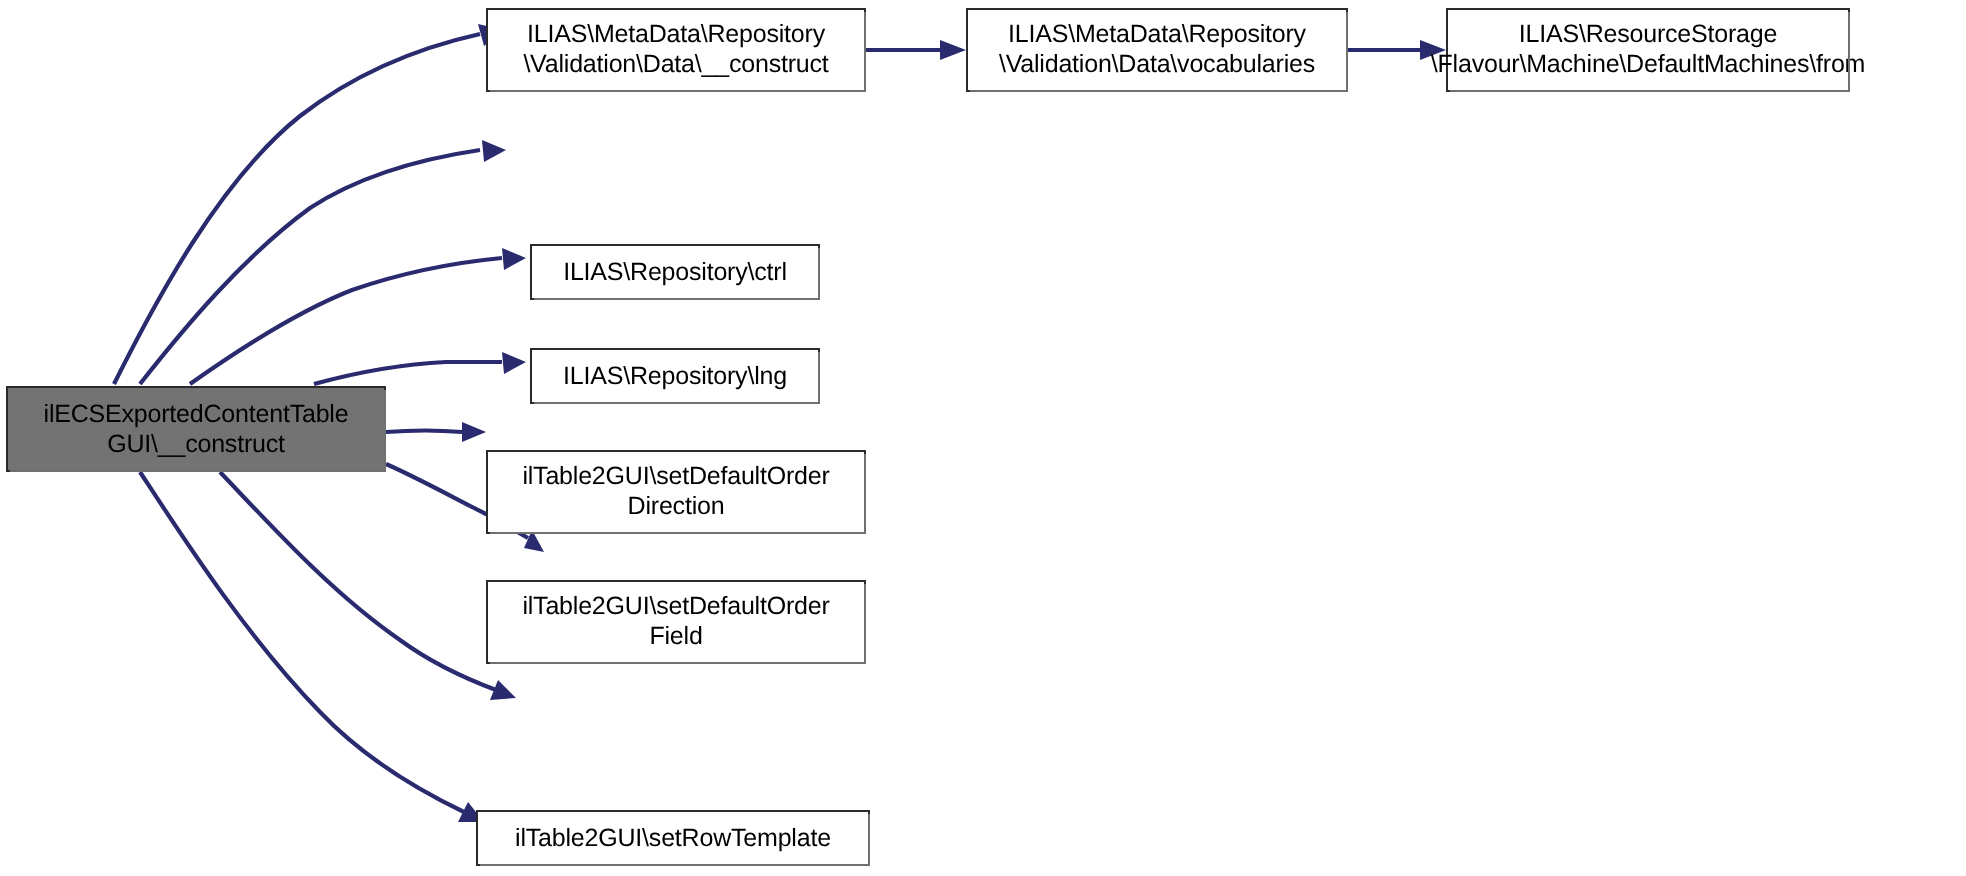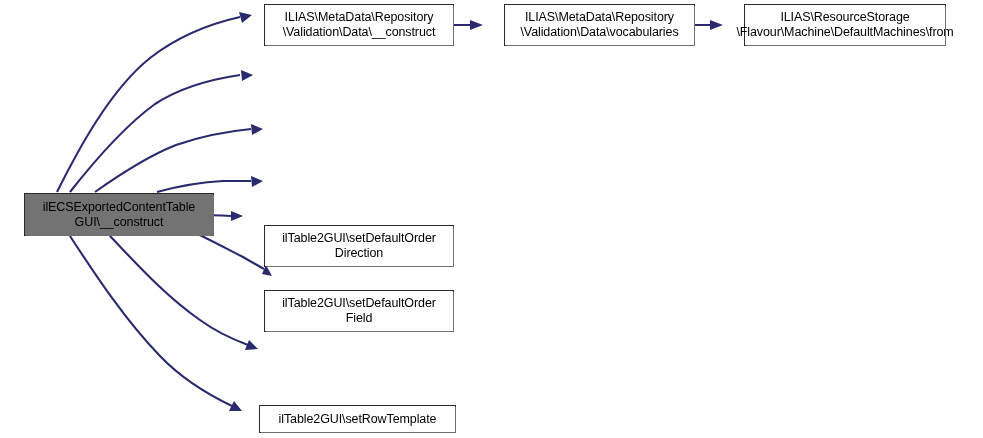"ILIAS\MetaData\Repository" .node { margin-left: 21px -> none }
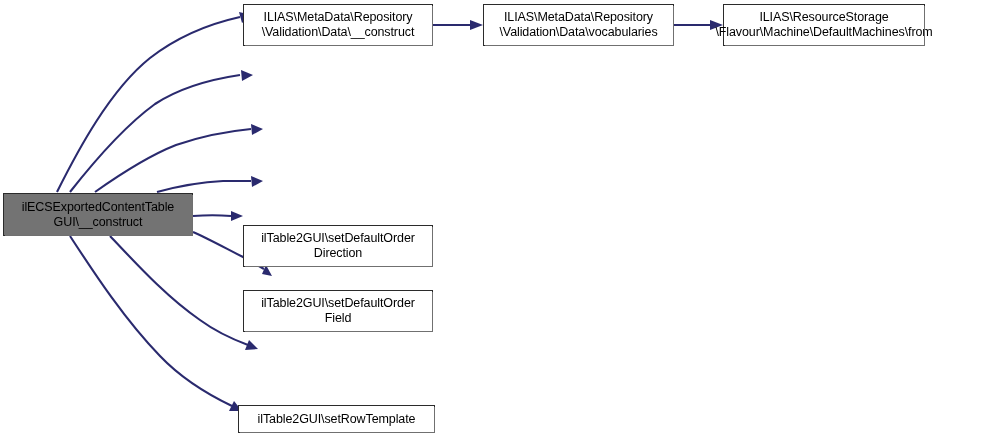"ILIAS\Repository\ctrl" div.node { html: none -> <div>ILIAS\Repository\ctrl</div> }
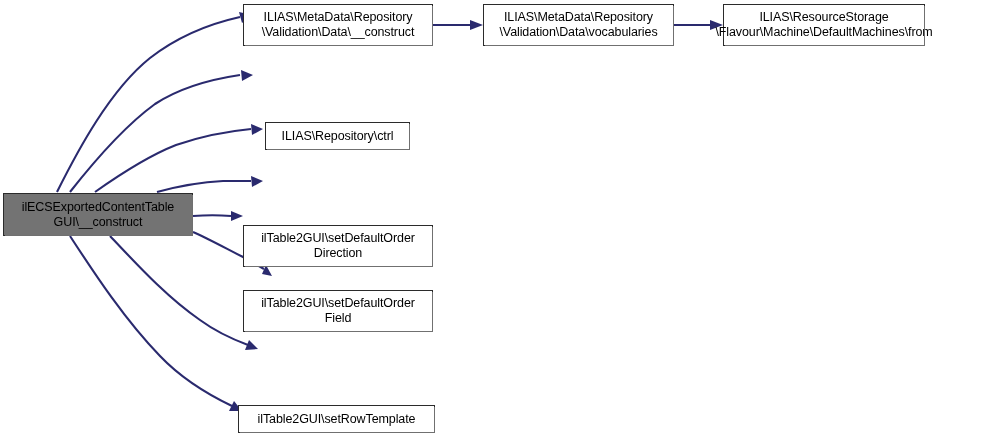"ILIAS\Repository\lng" div.node { html: none -> <div>ILIAS\Repository\lng</div> }
